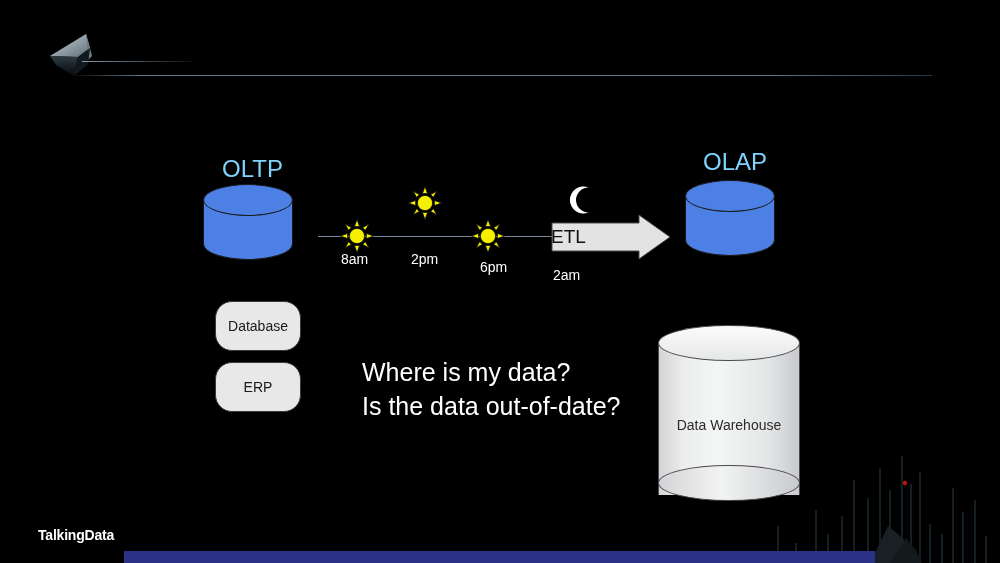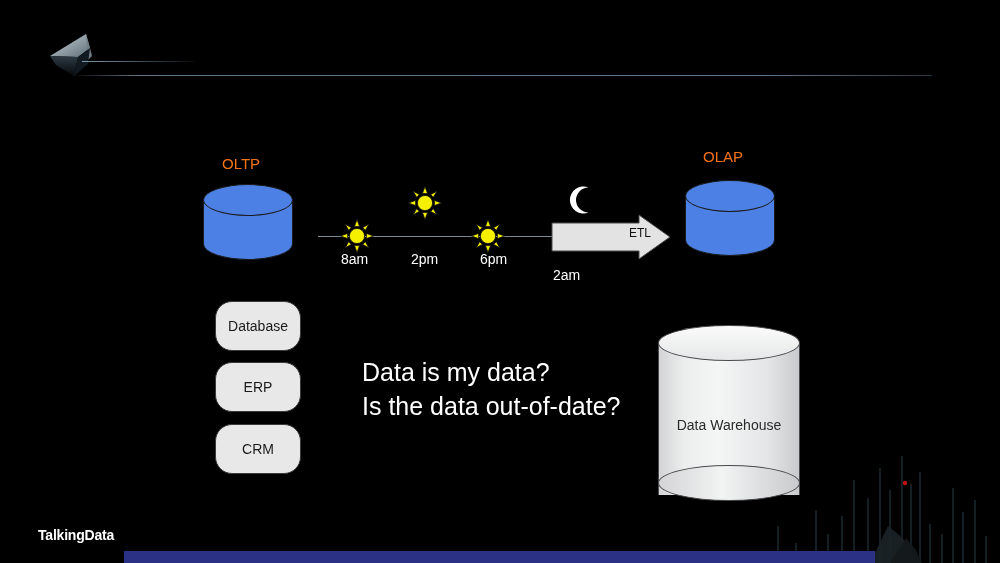"OLTP" .caption { color: #f97316 -> #7dd3fc; font-size: 15px -> 24px }
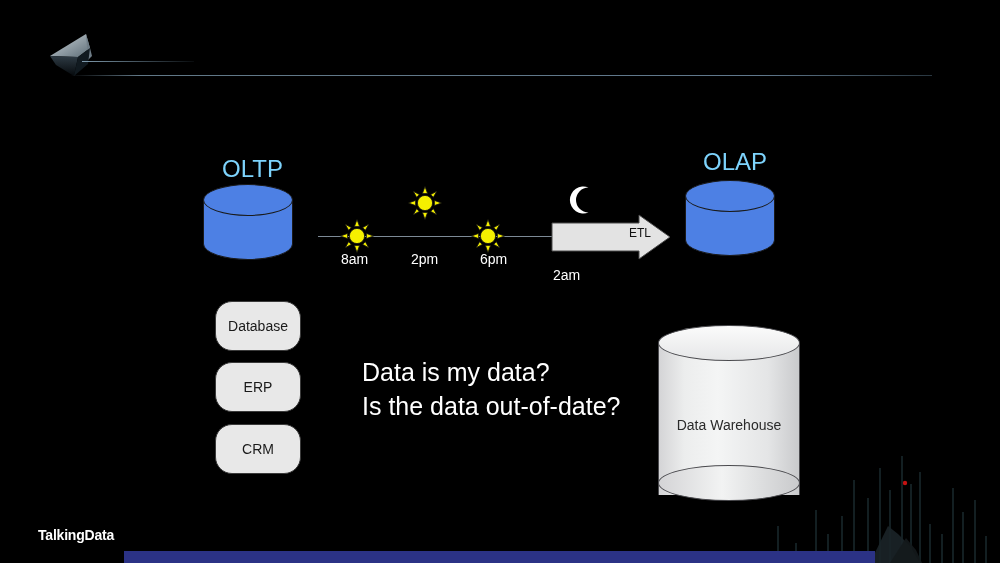"ETL" #etl-label { font-size: 12px -> 19px; text-align: right -> left }
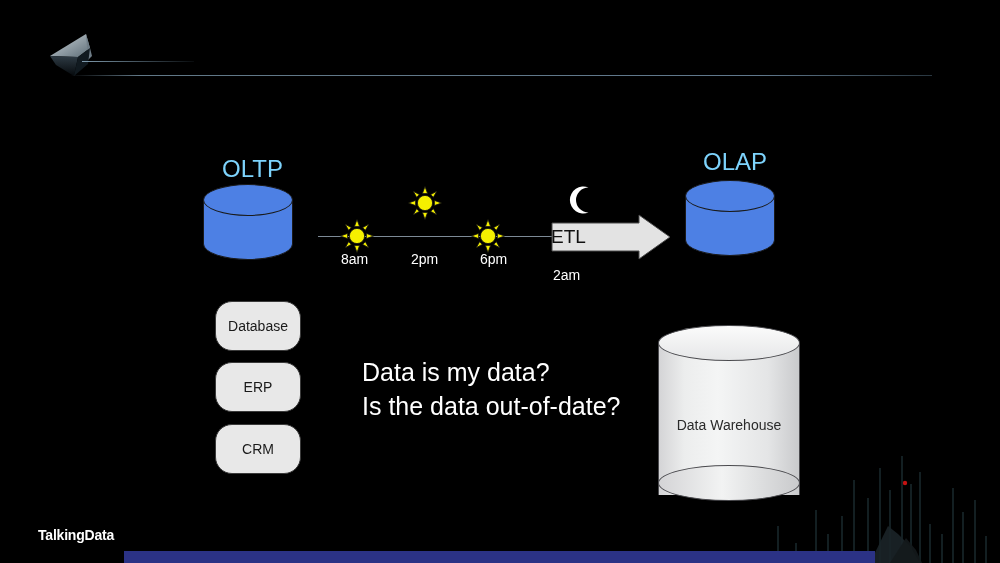"6pm" div.timelabel { top: 251px -> 259px }
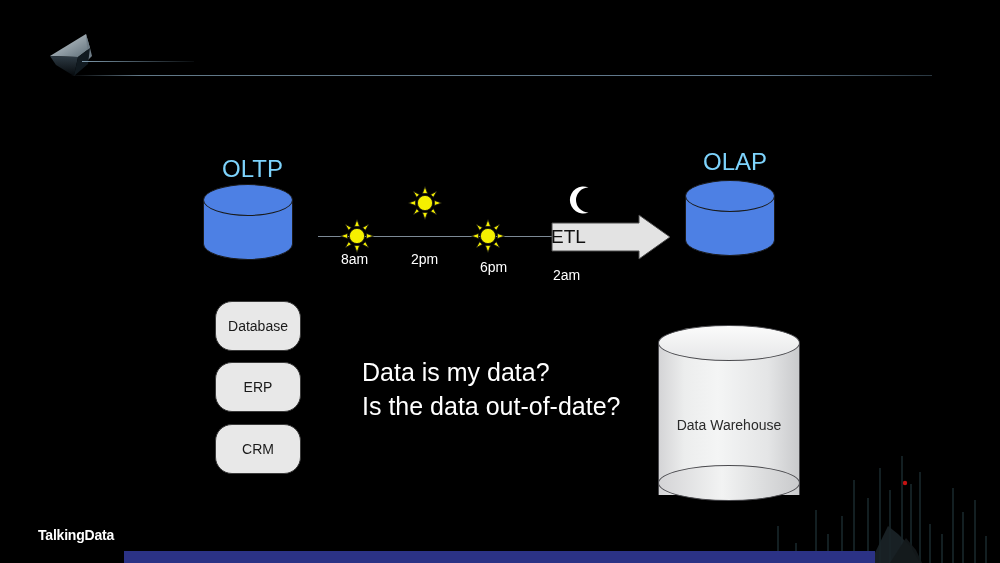"Data is my data?" div { text: Data -> Where }
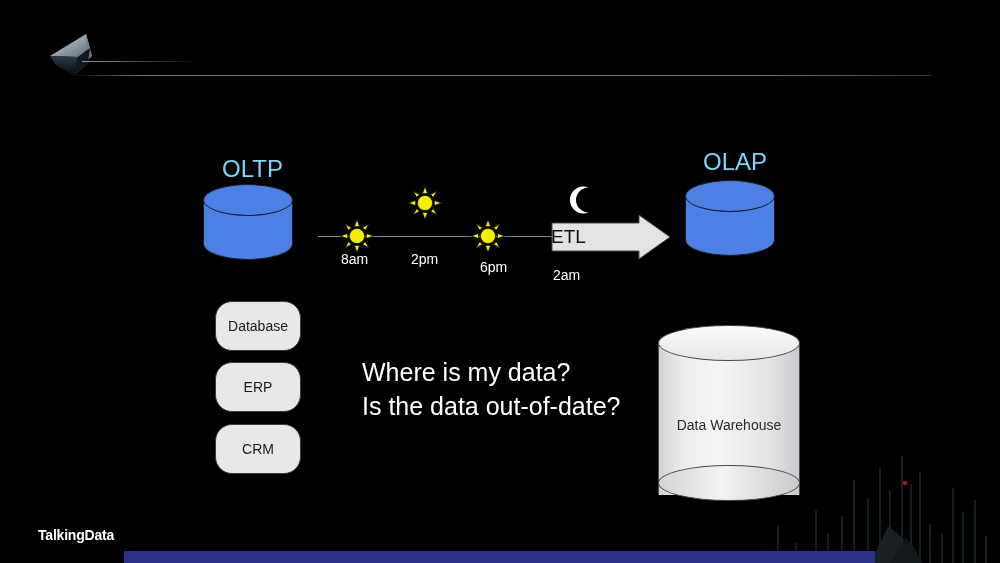"CRM" div.srcbox { html: <div> <span>CRM</span> </div> -> none }
